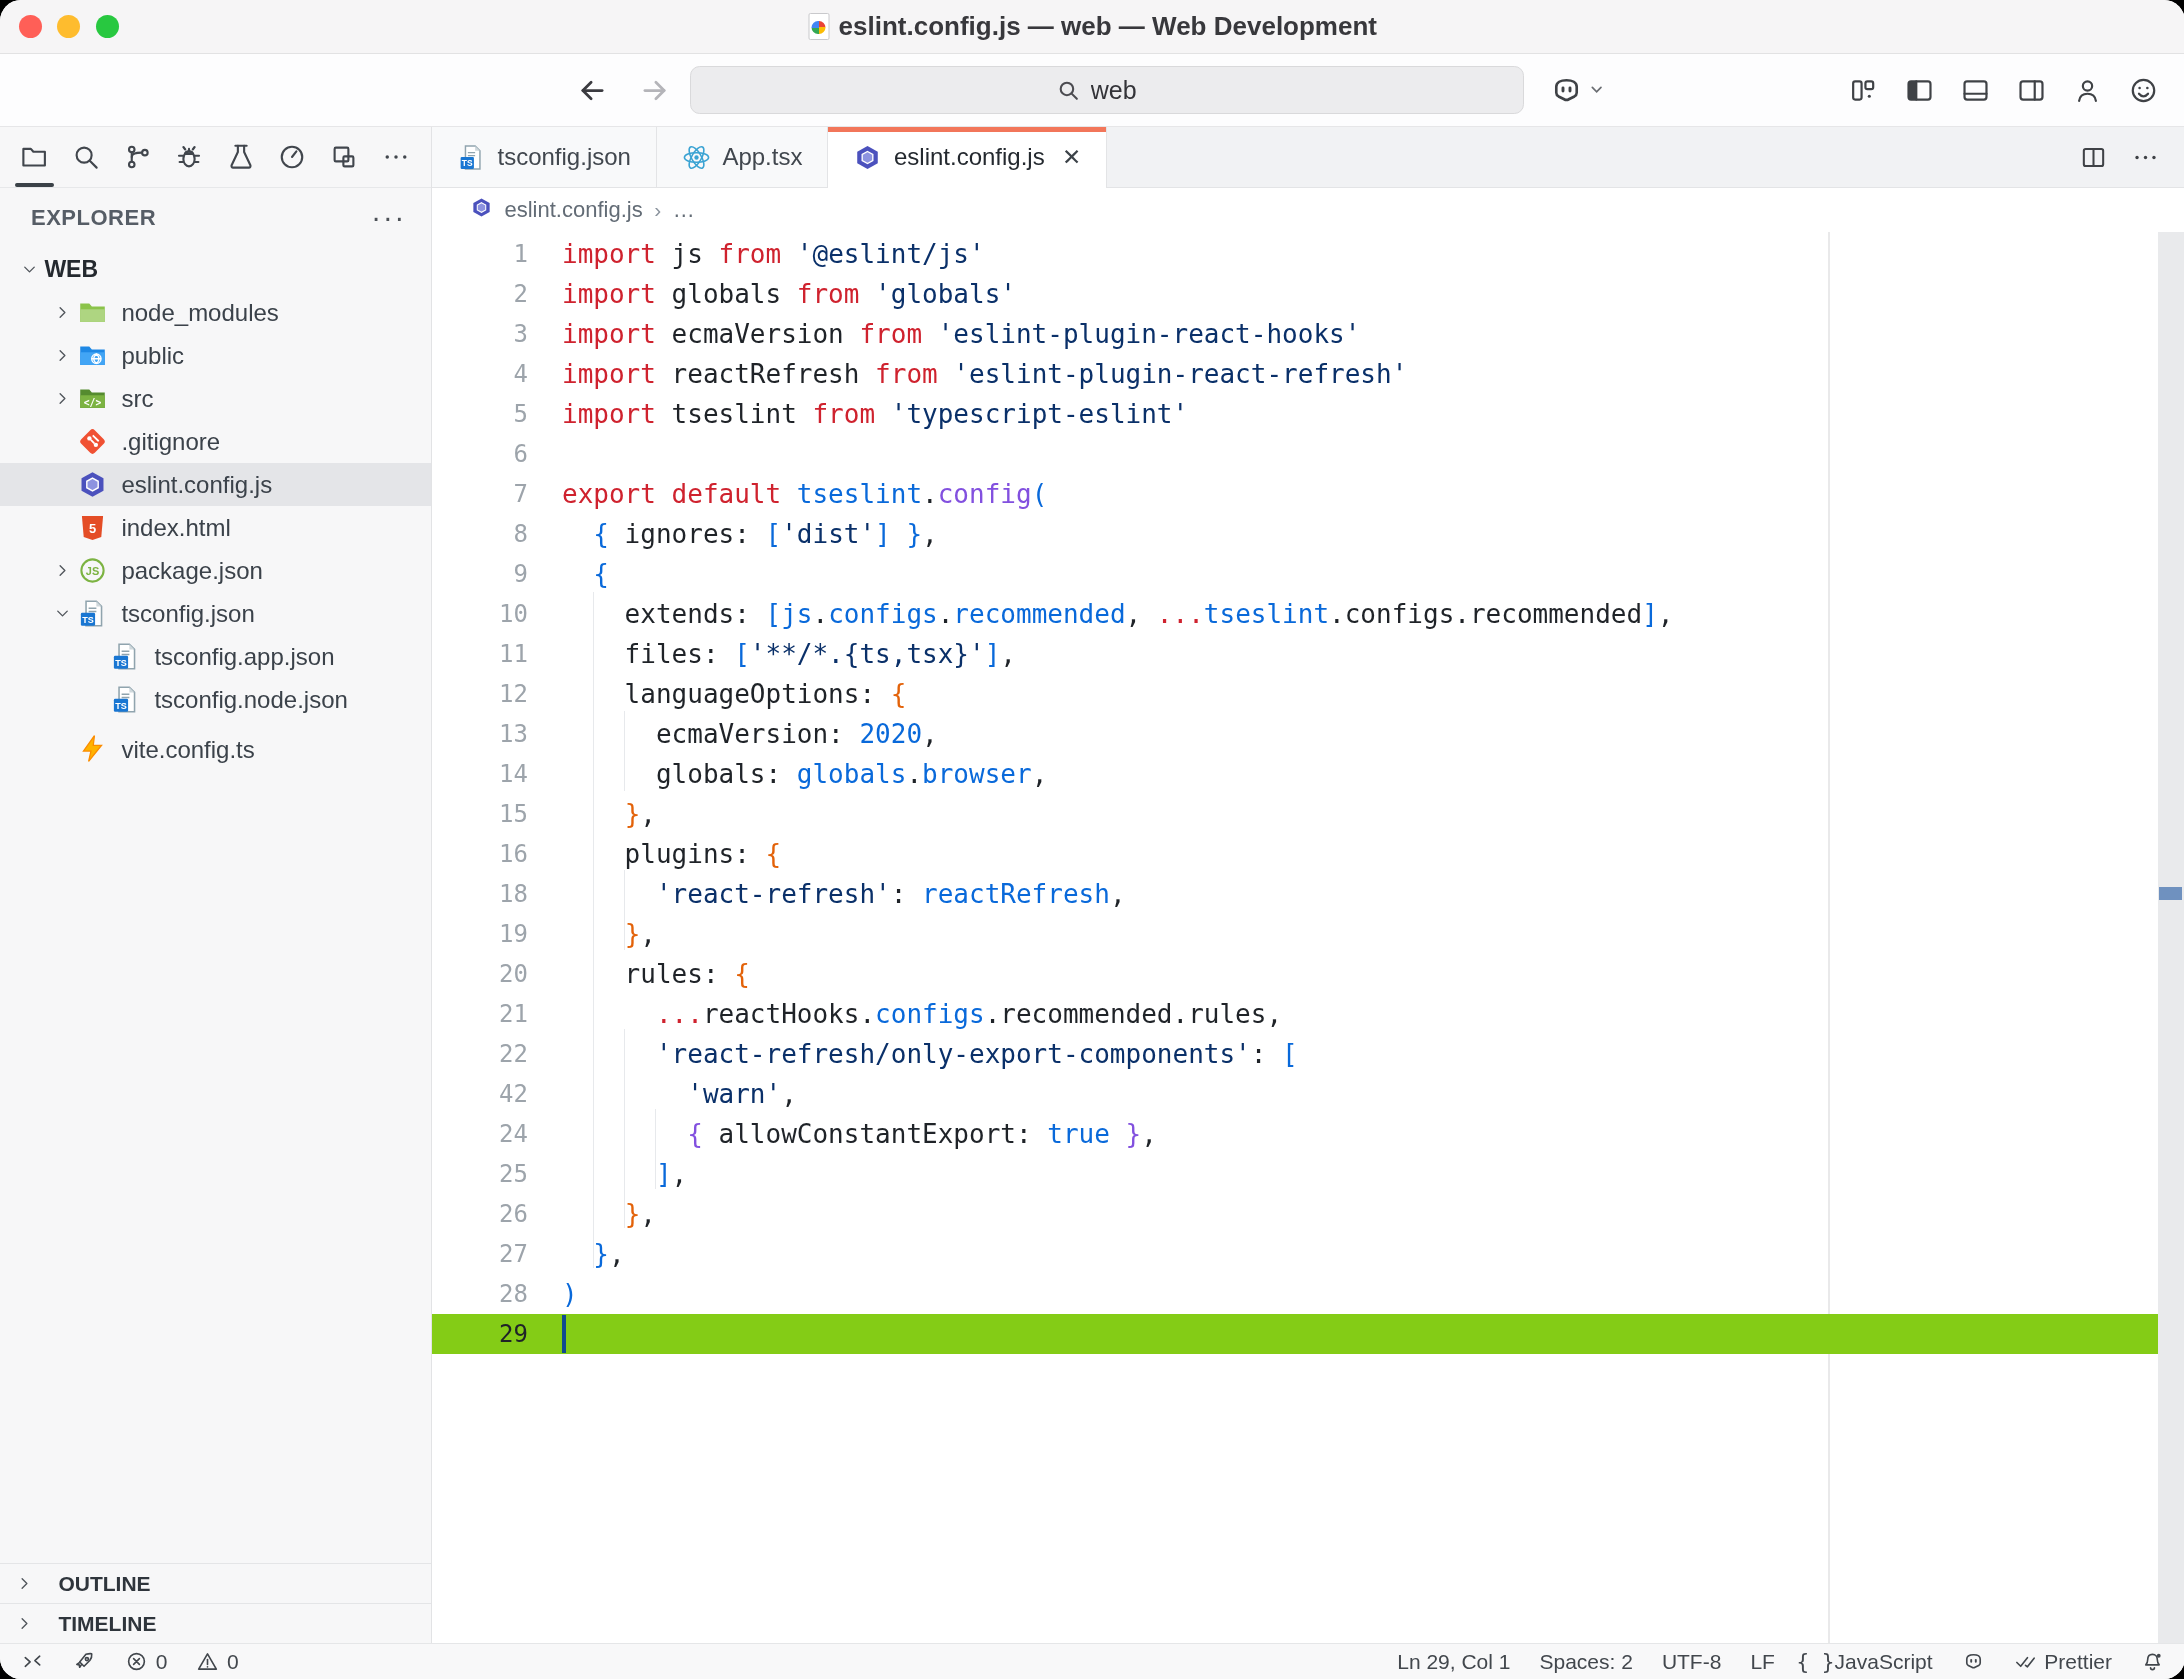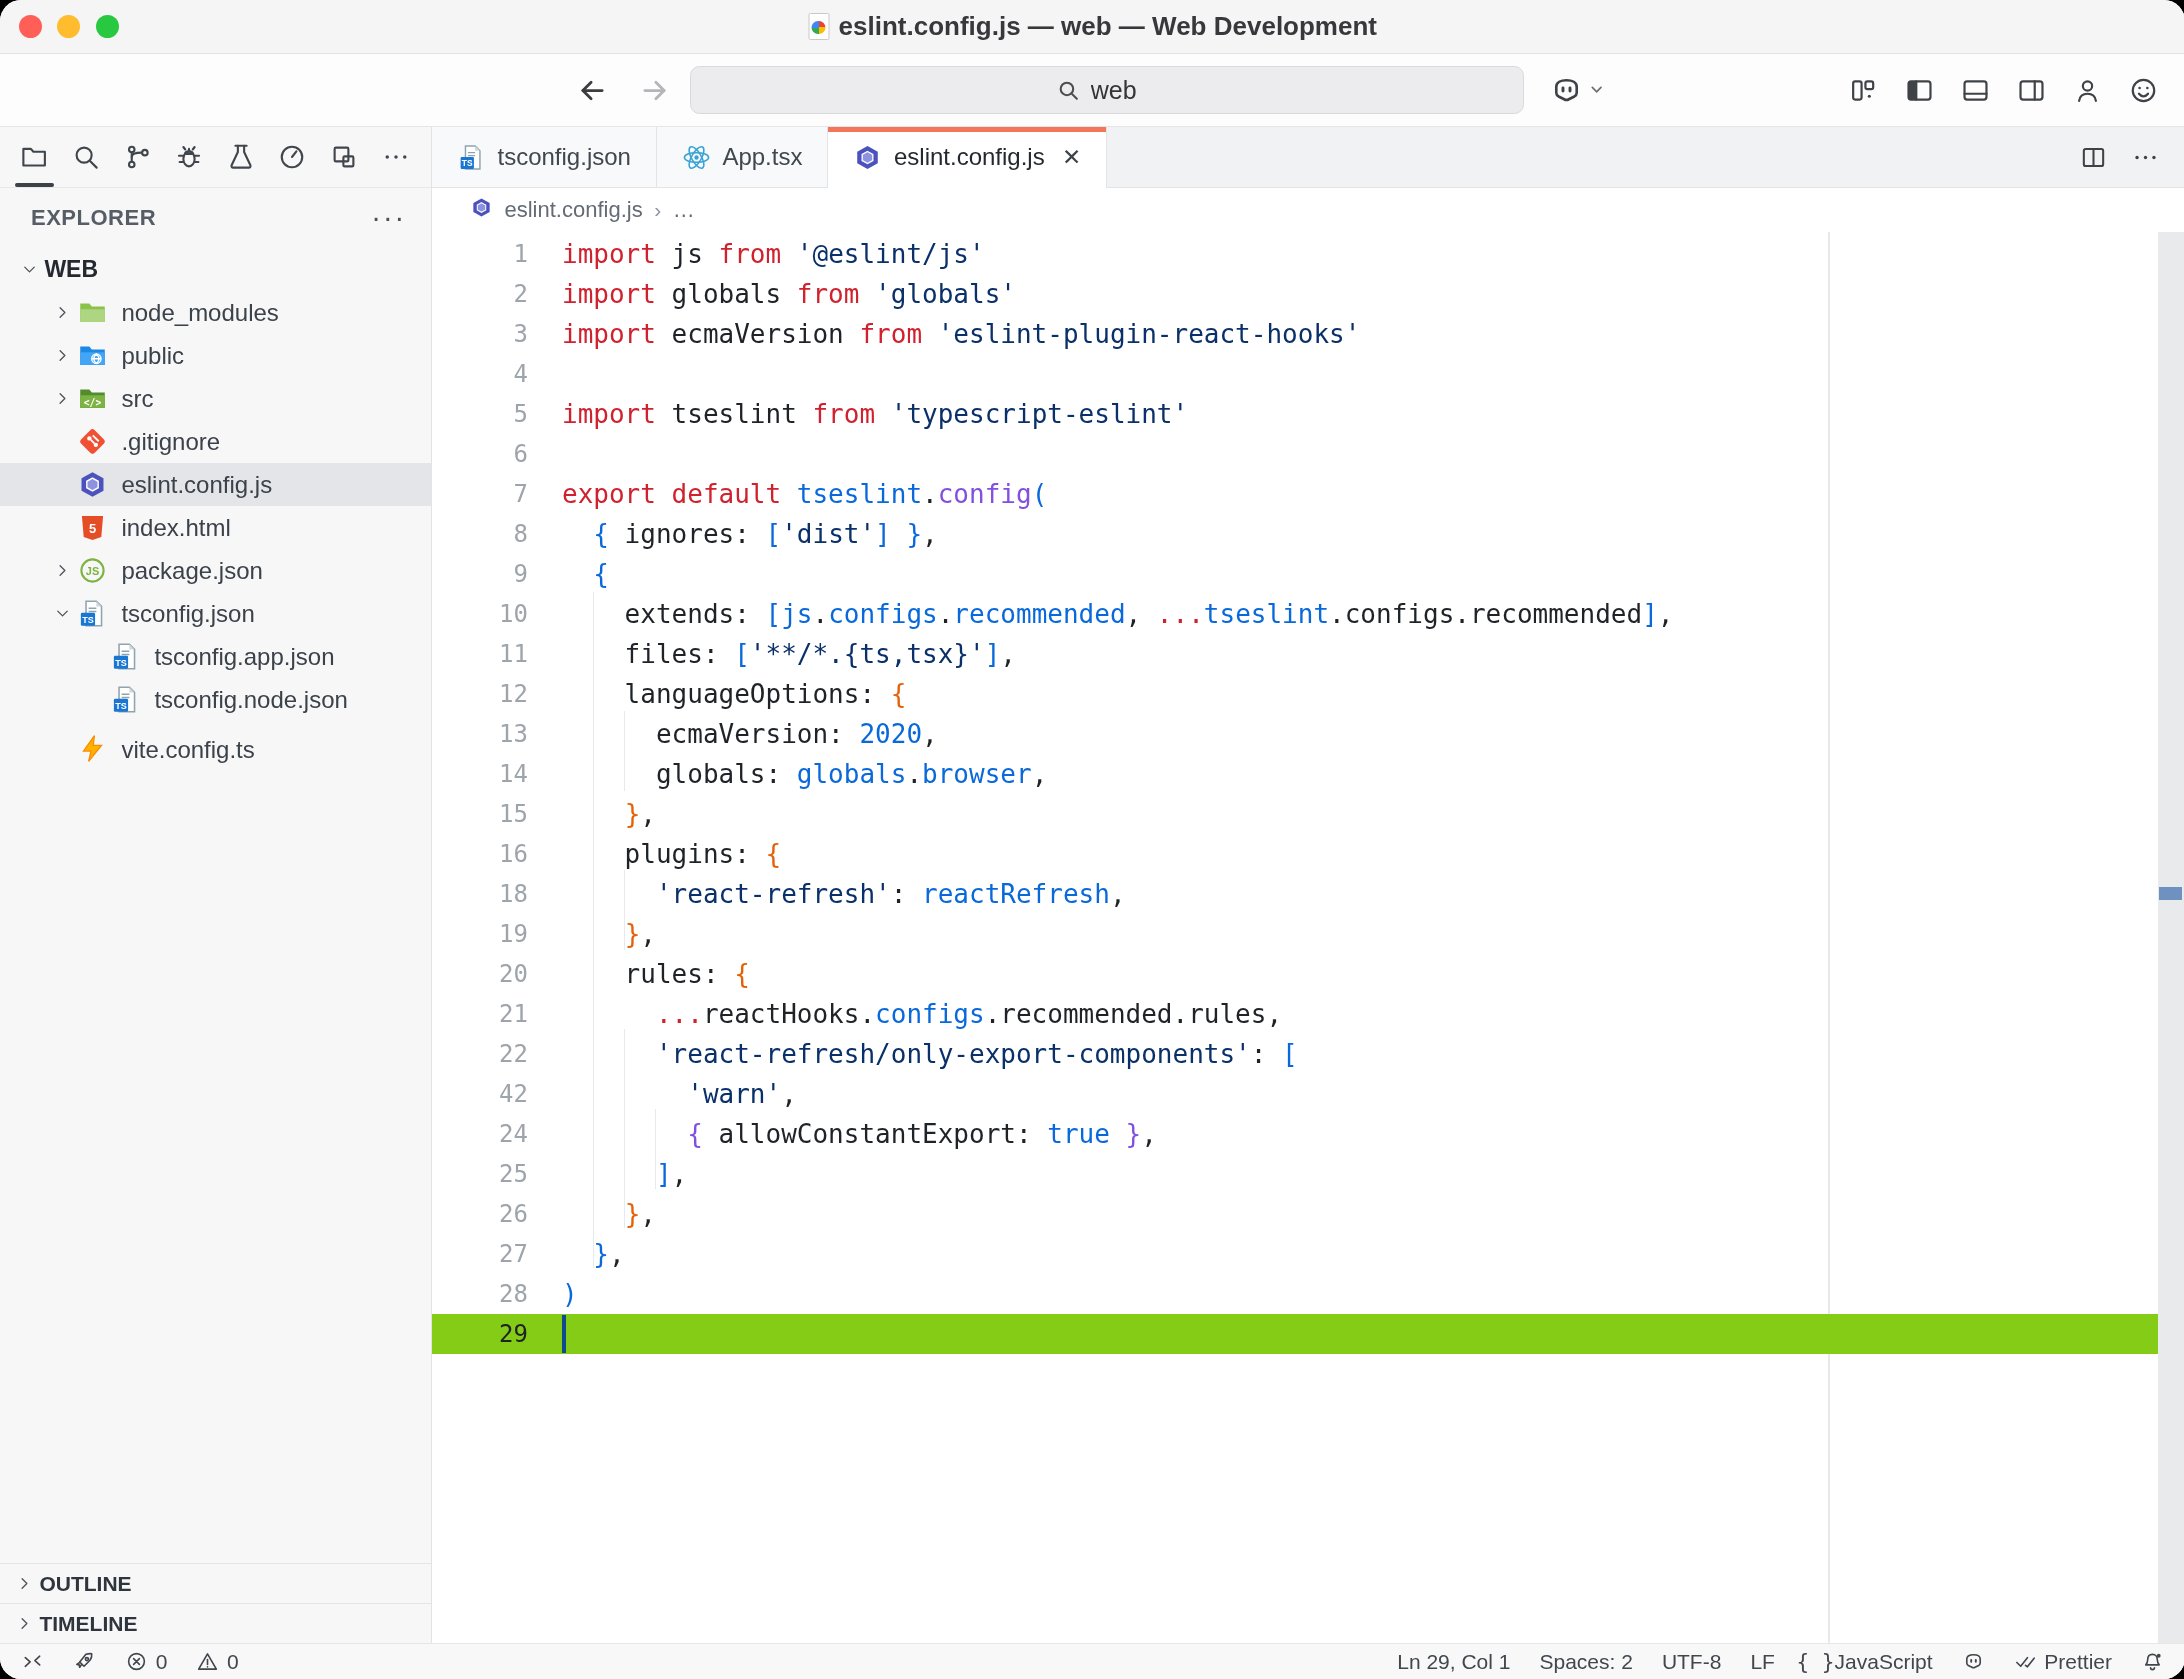"import reactRefresh from" span.ctext { html: none -> <span><span>import</span><span> reactRefresh </span><span>from</span><span> </span><span>'eslint-plugin-react-refresh'</span></span> }
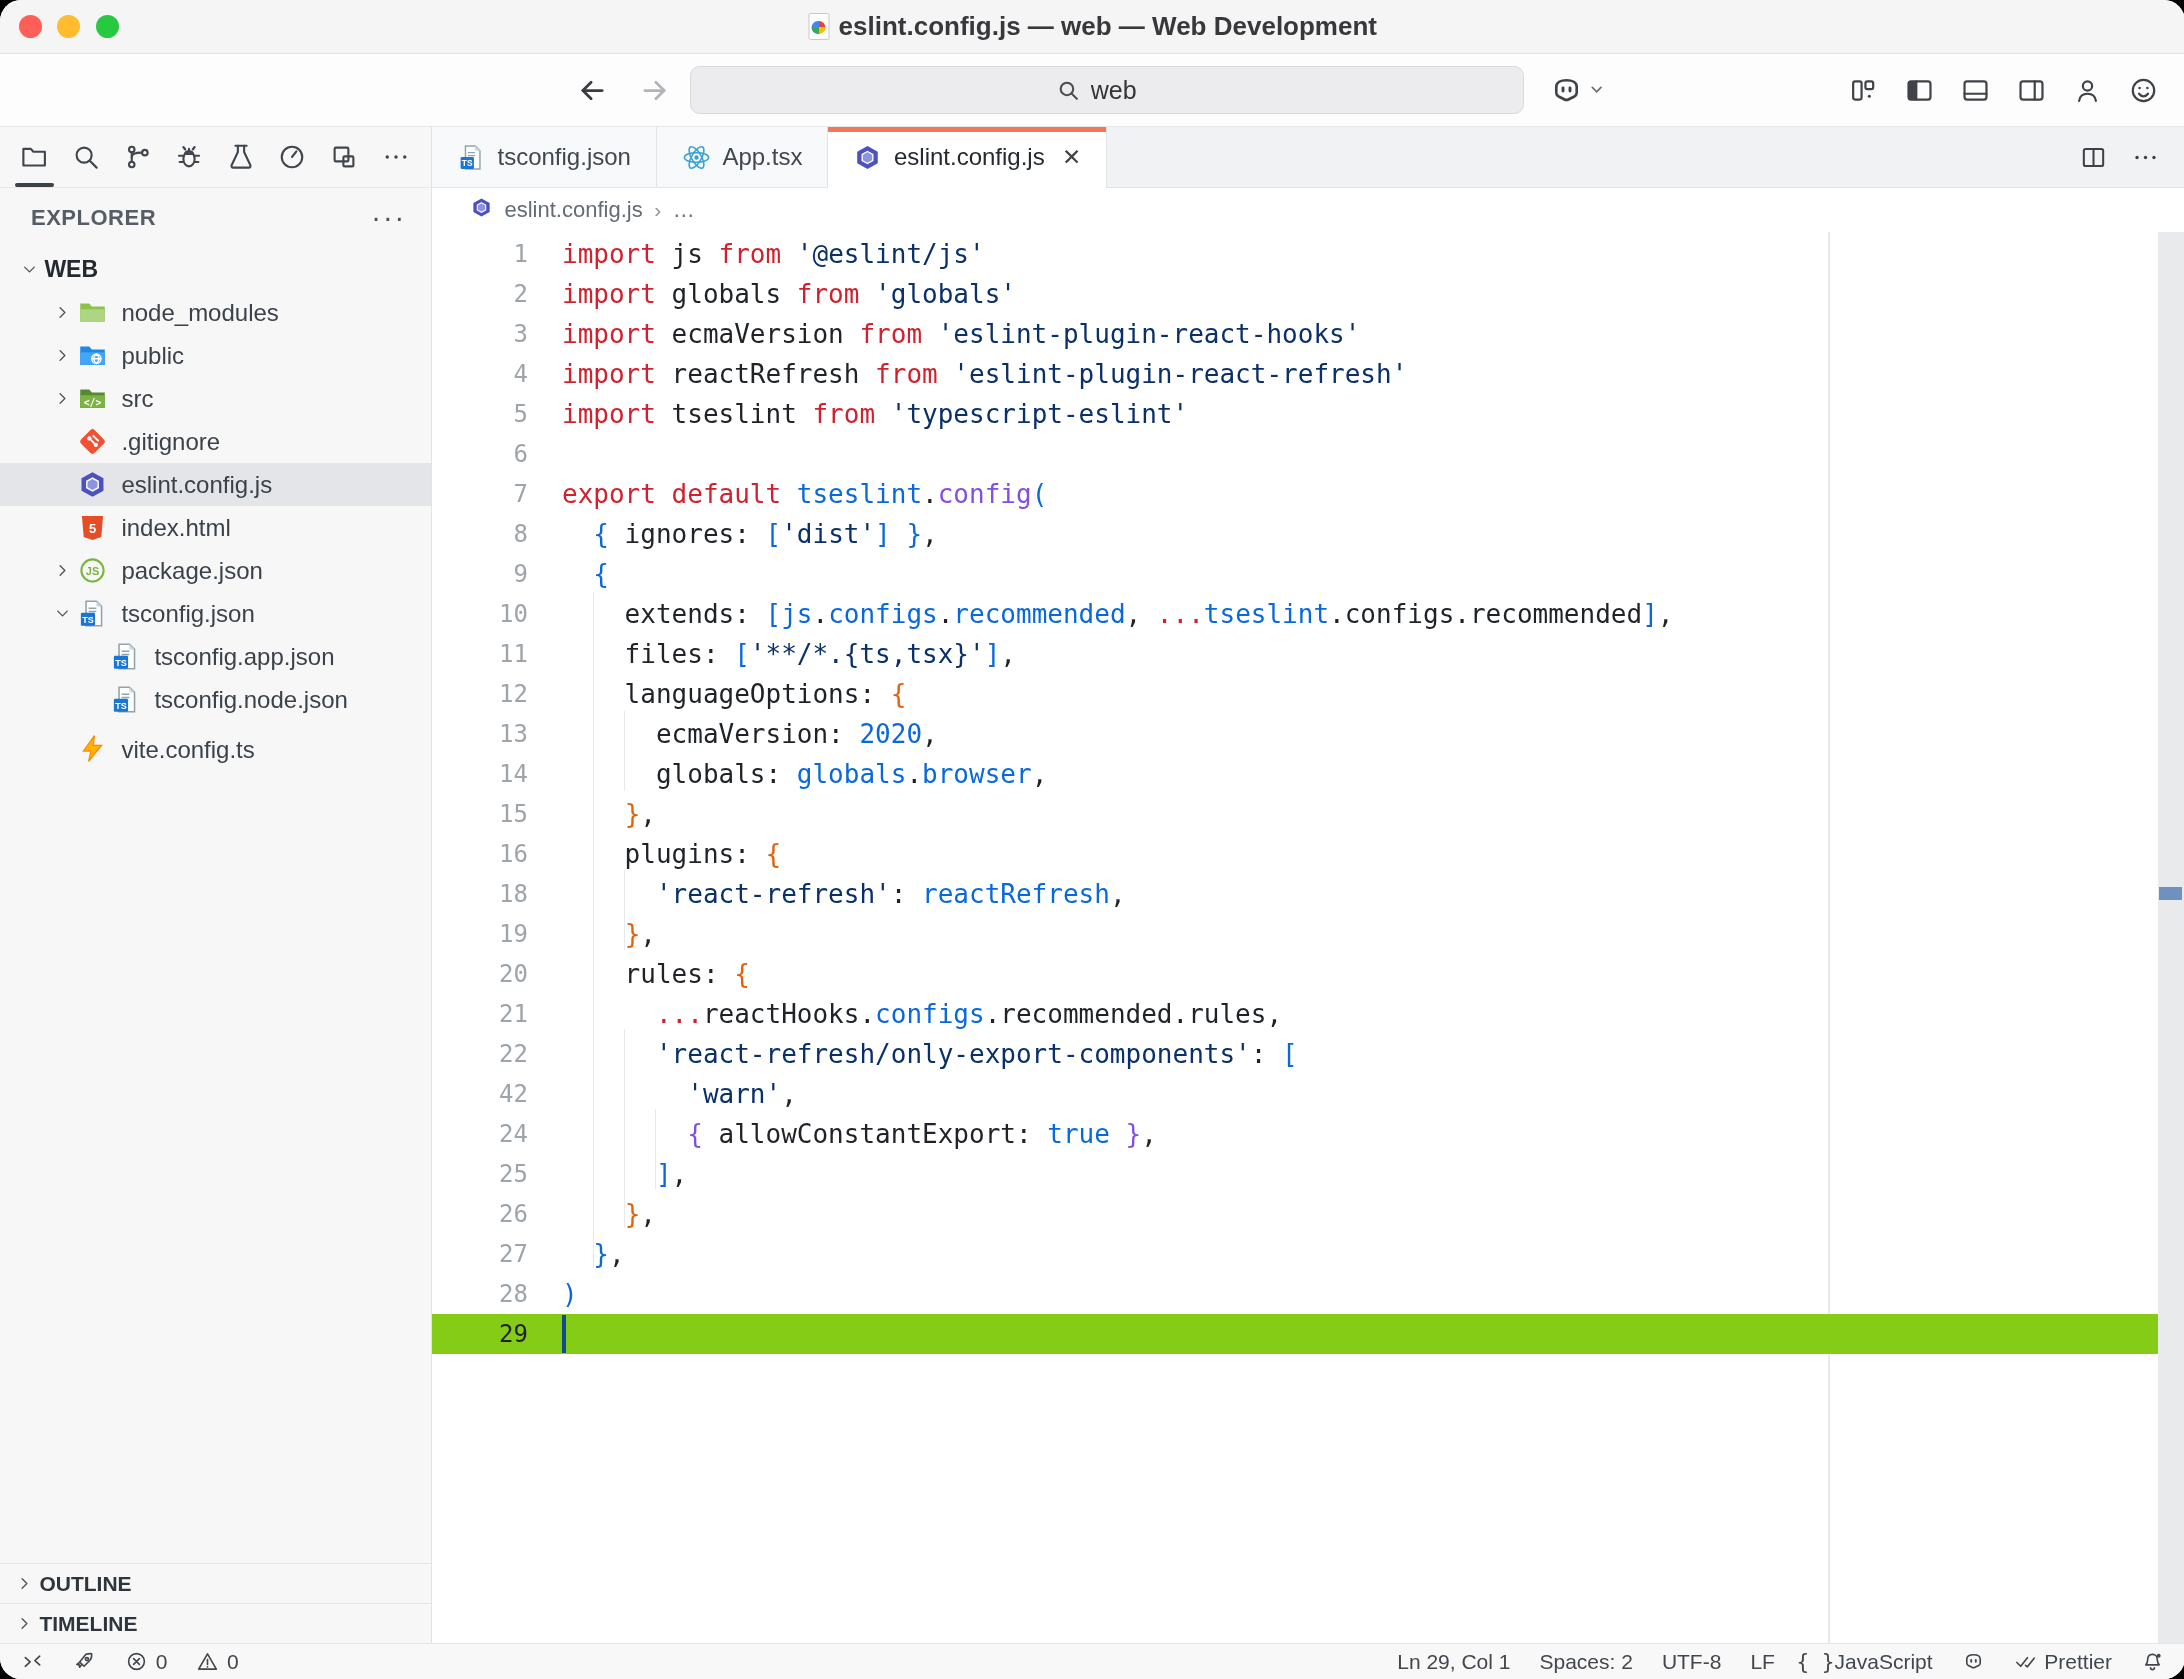"OUTLINE" .section-row { gap: 5px -> 24px }
